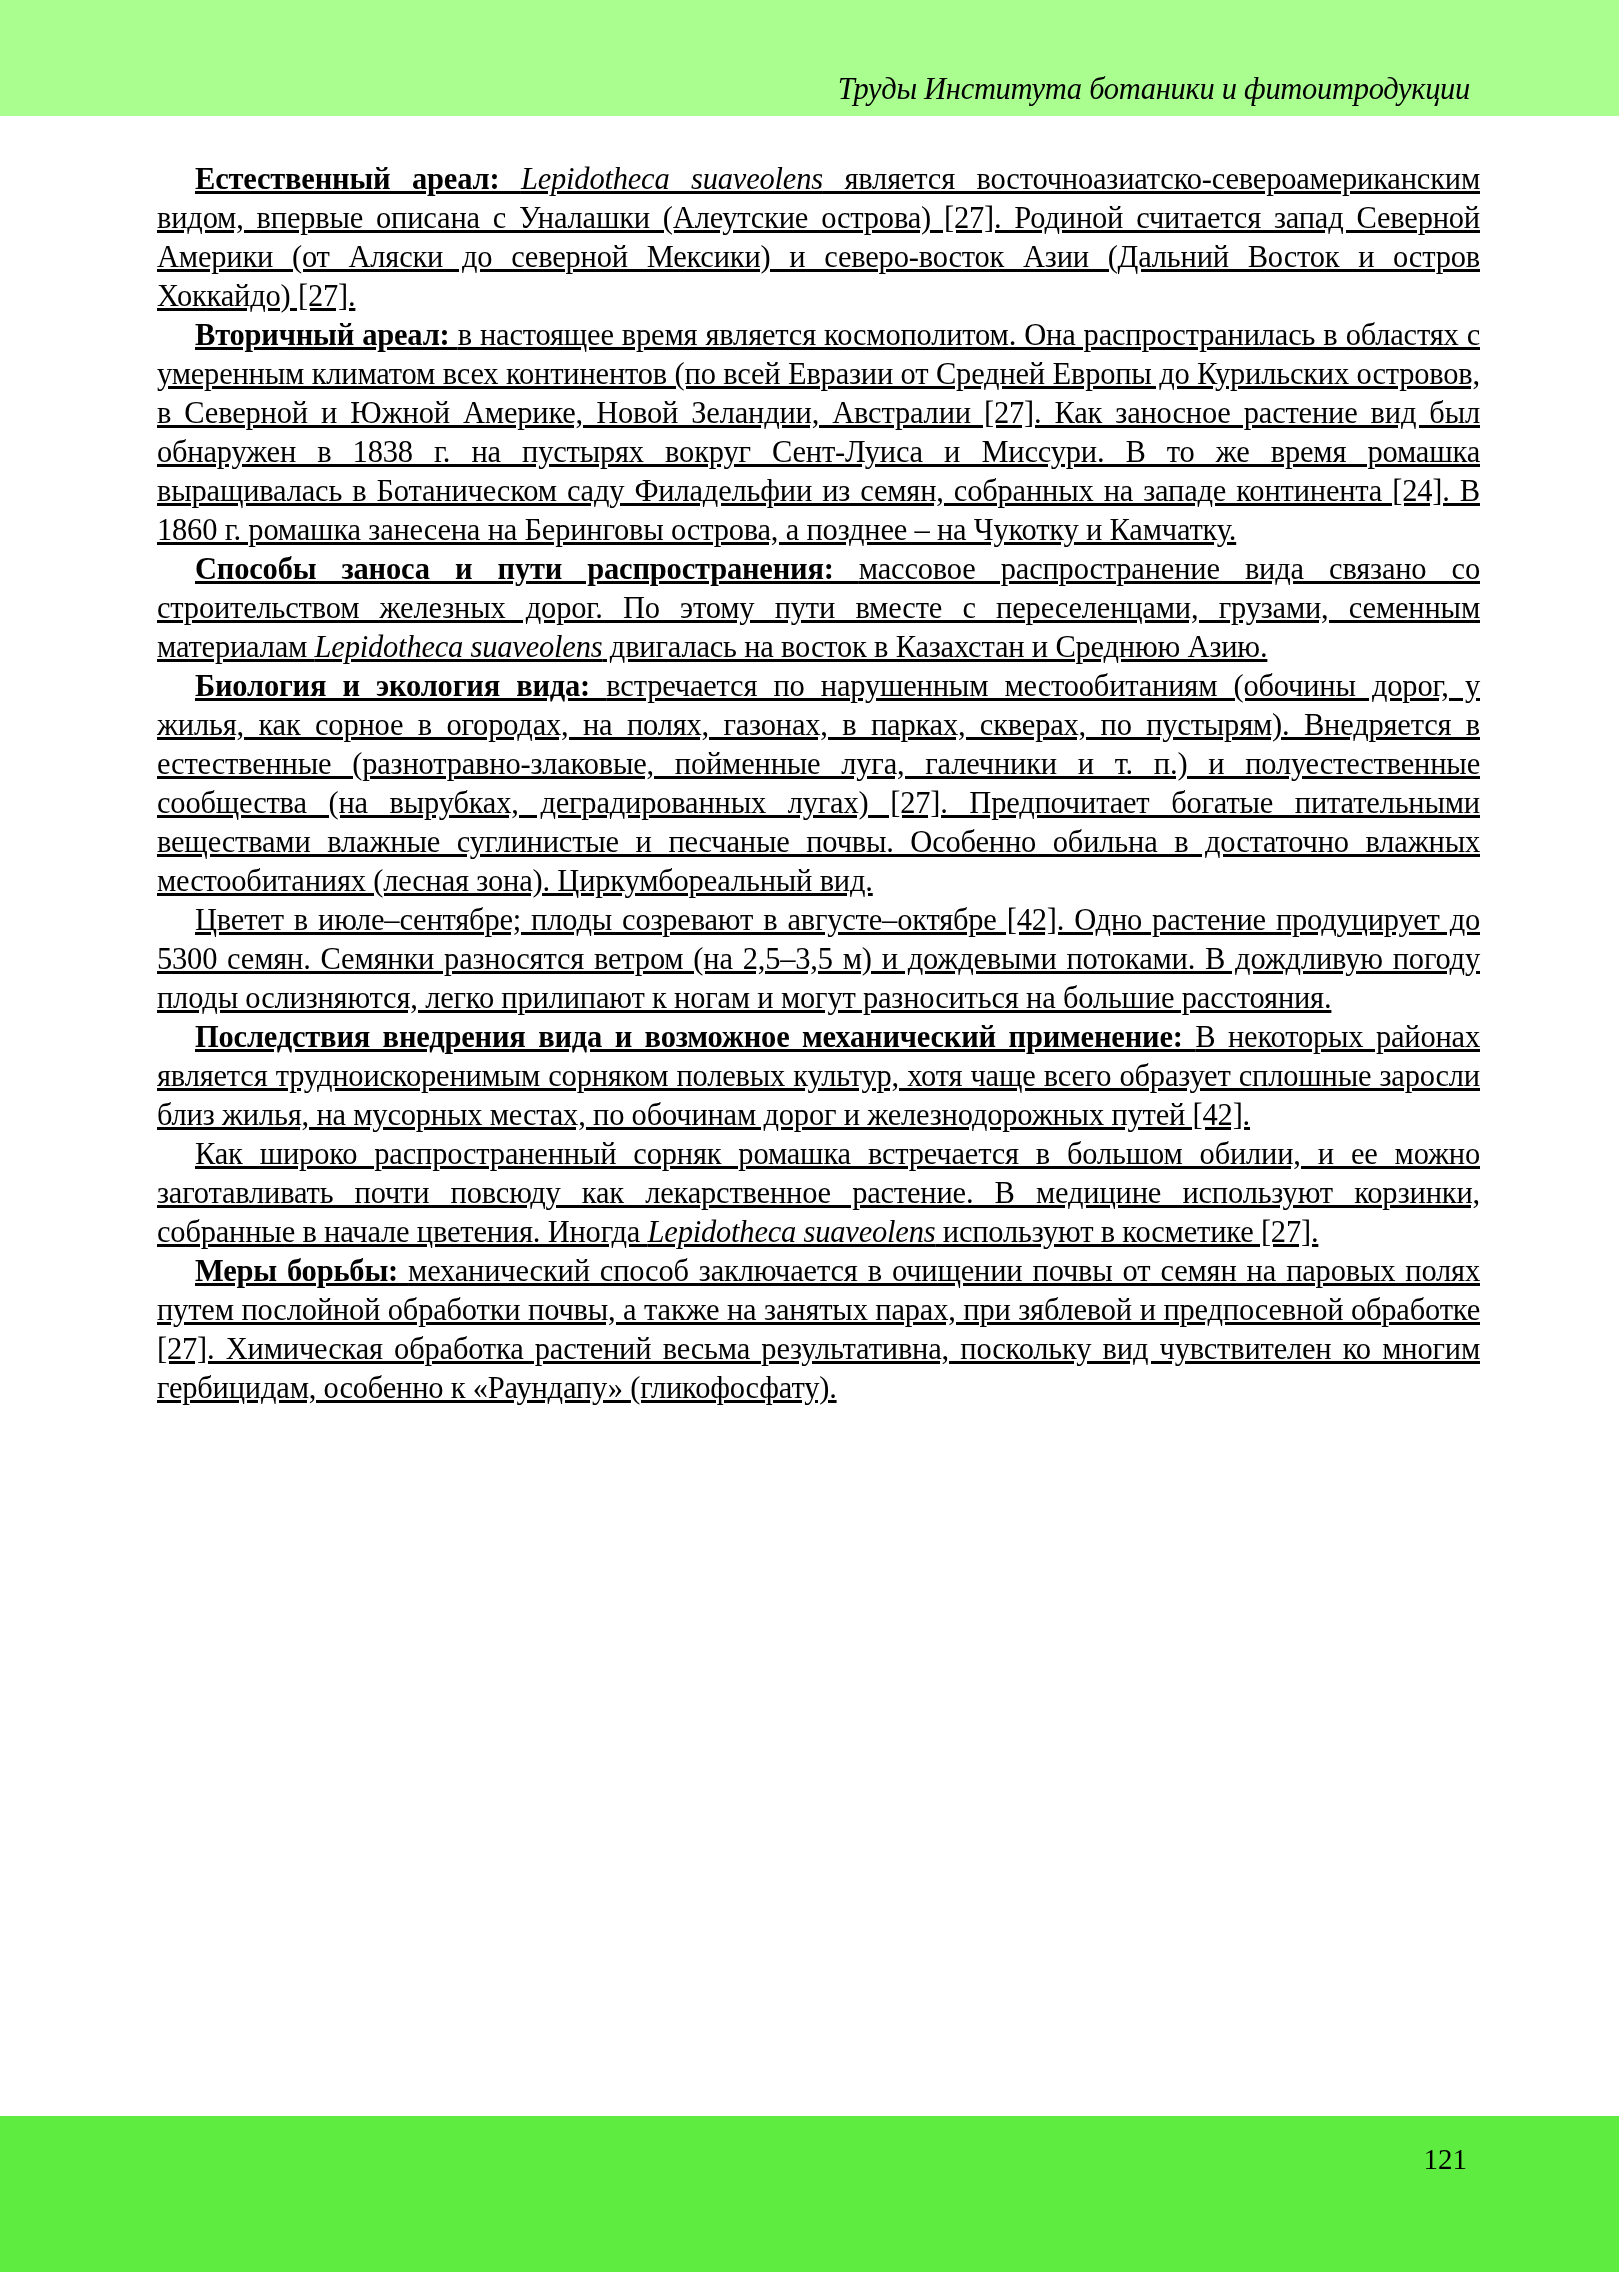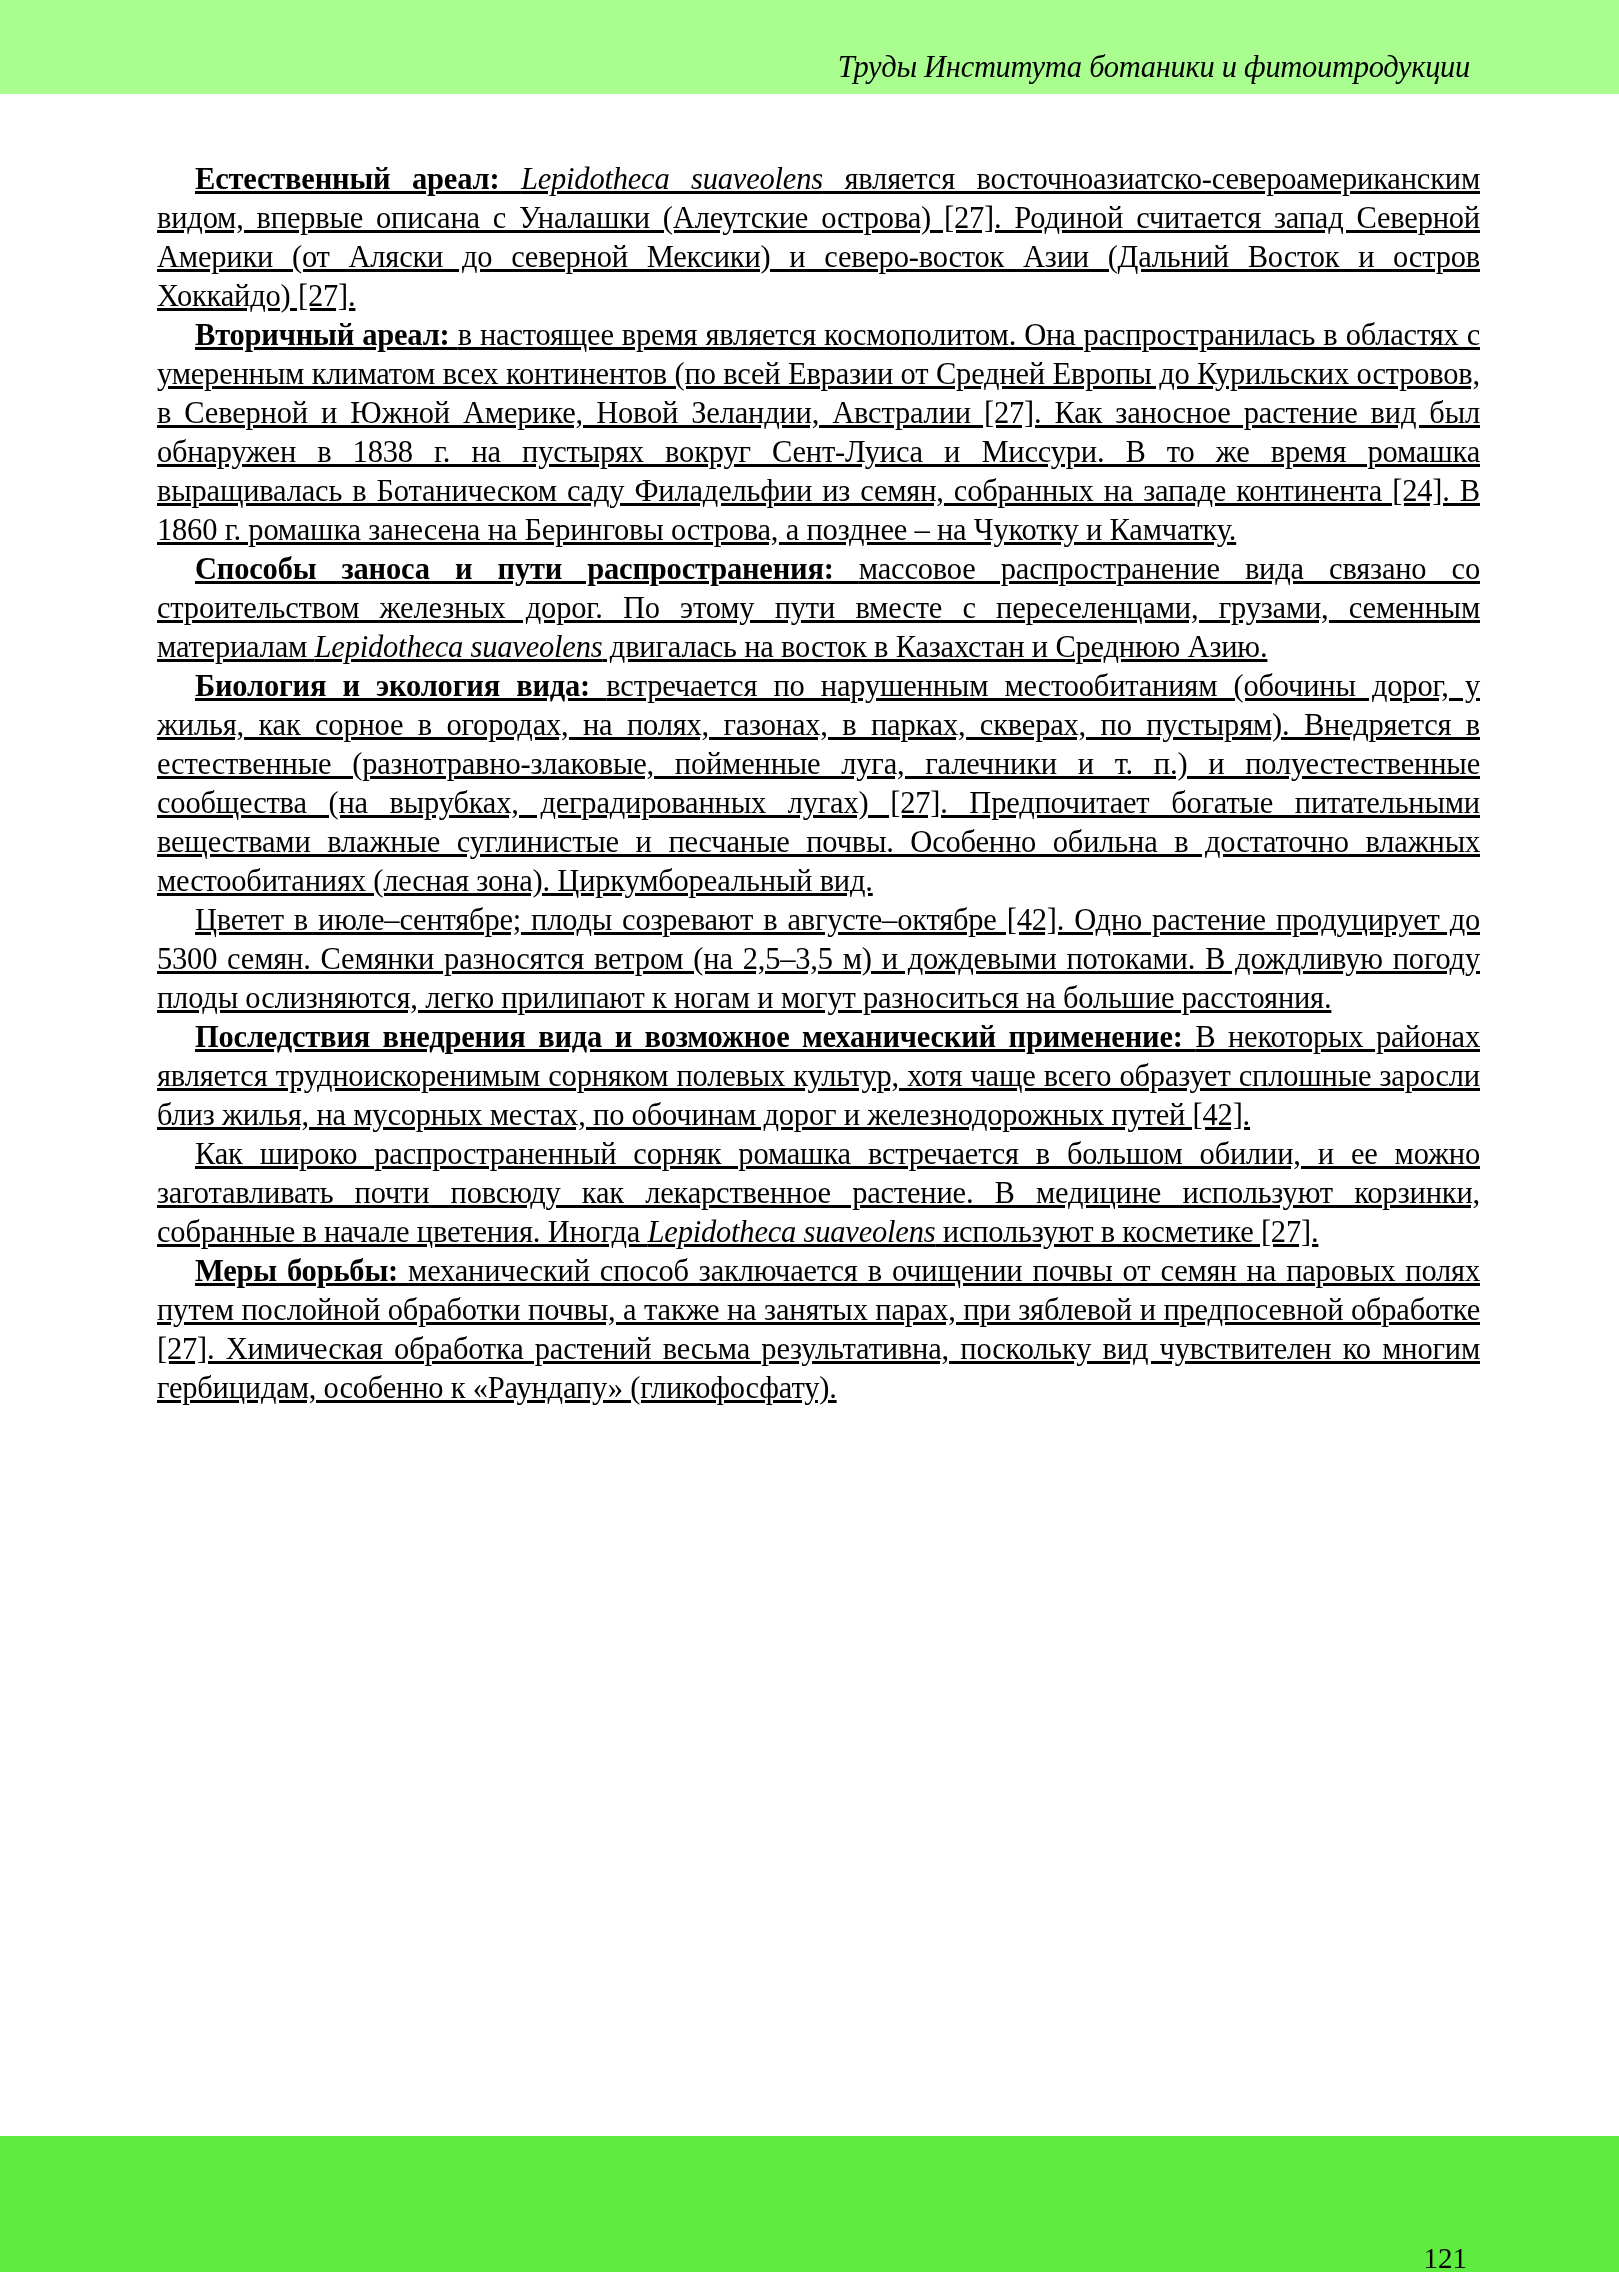"Труды Института ботаники и" .band-top { height: 94px -> 116px }
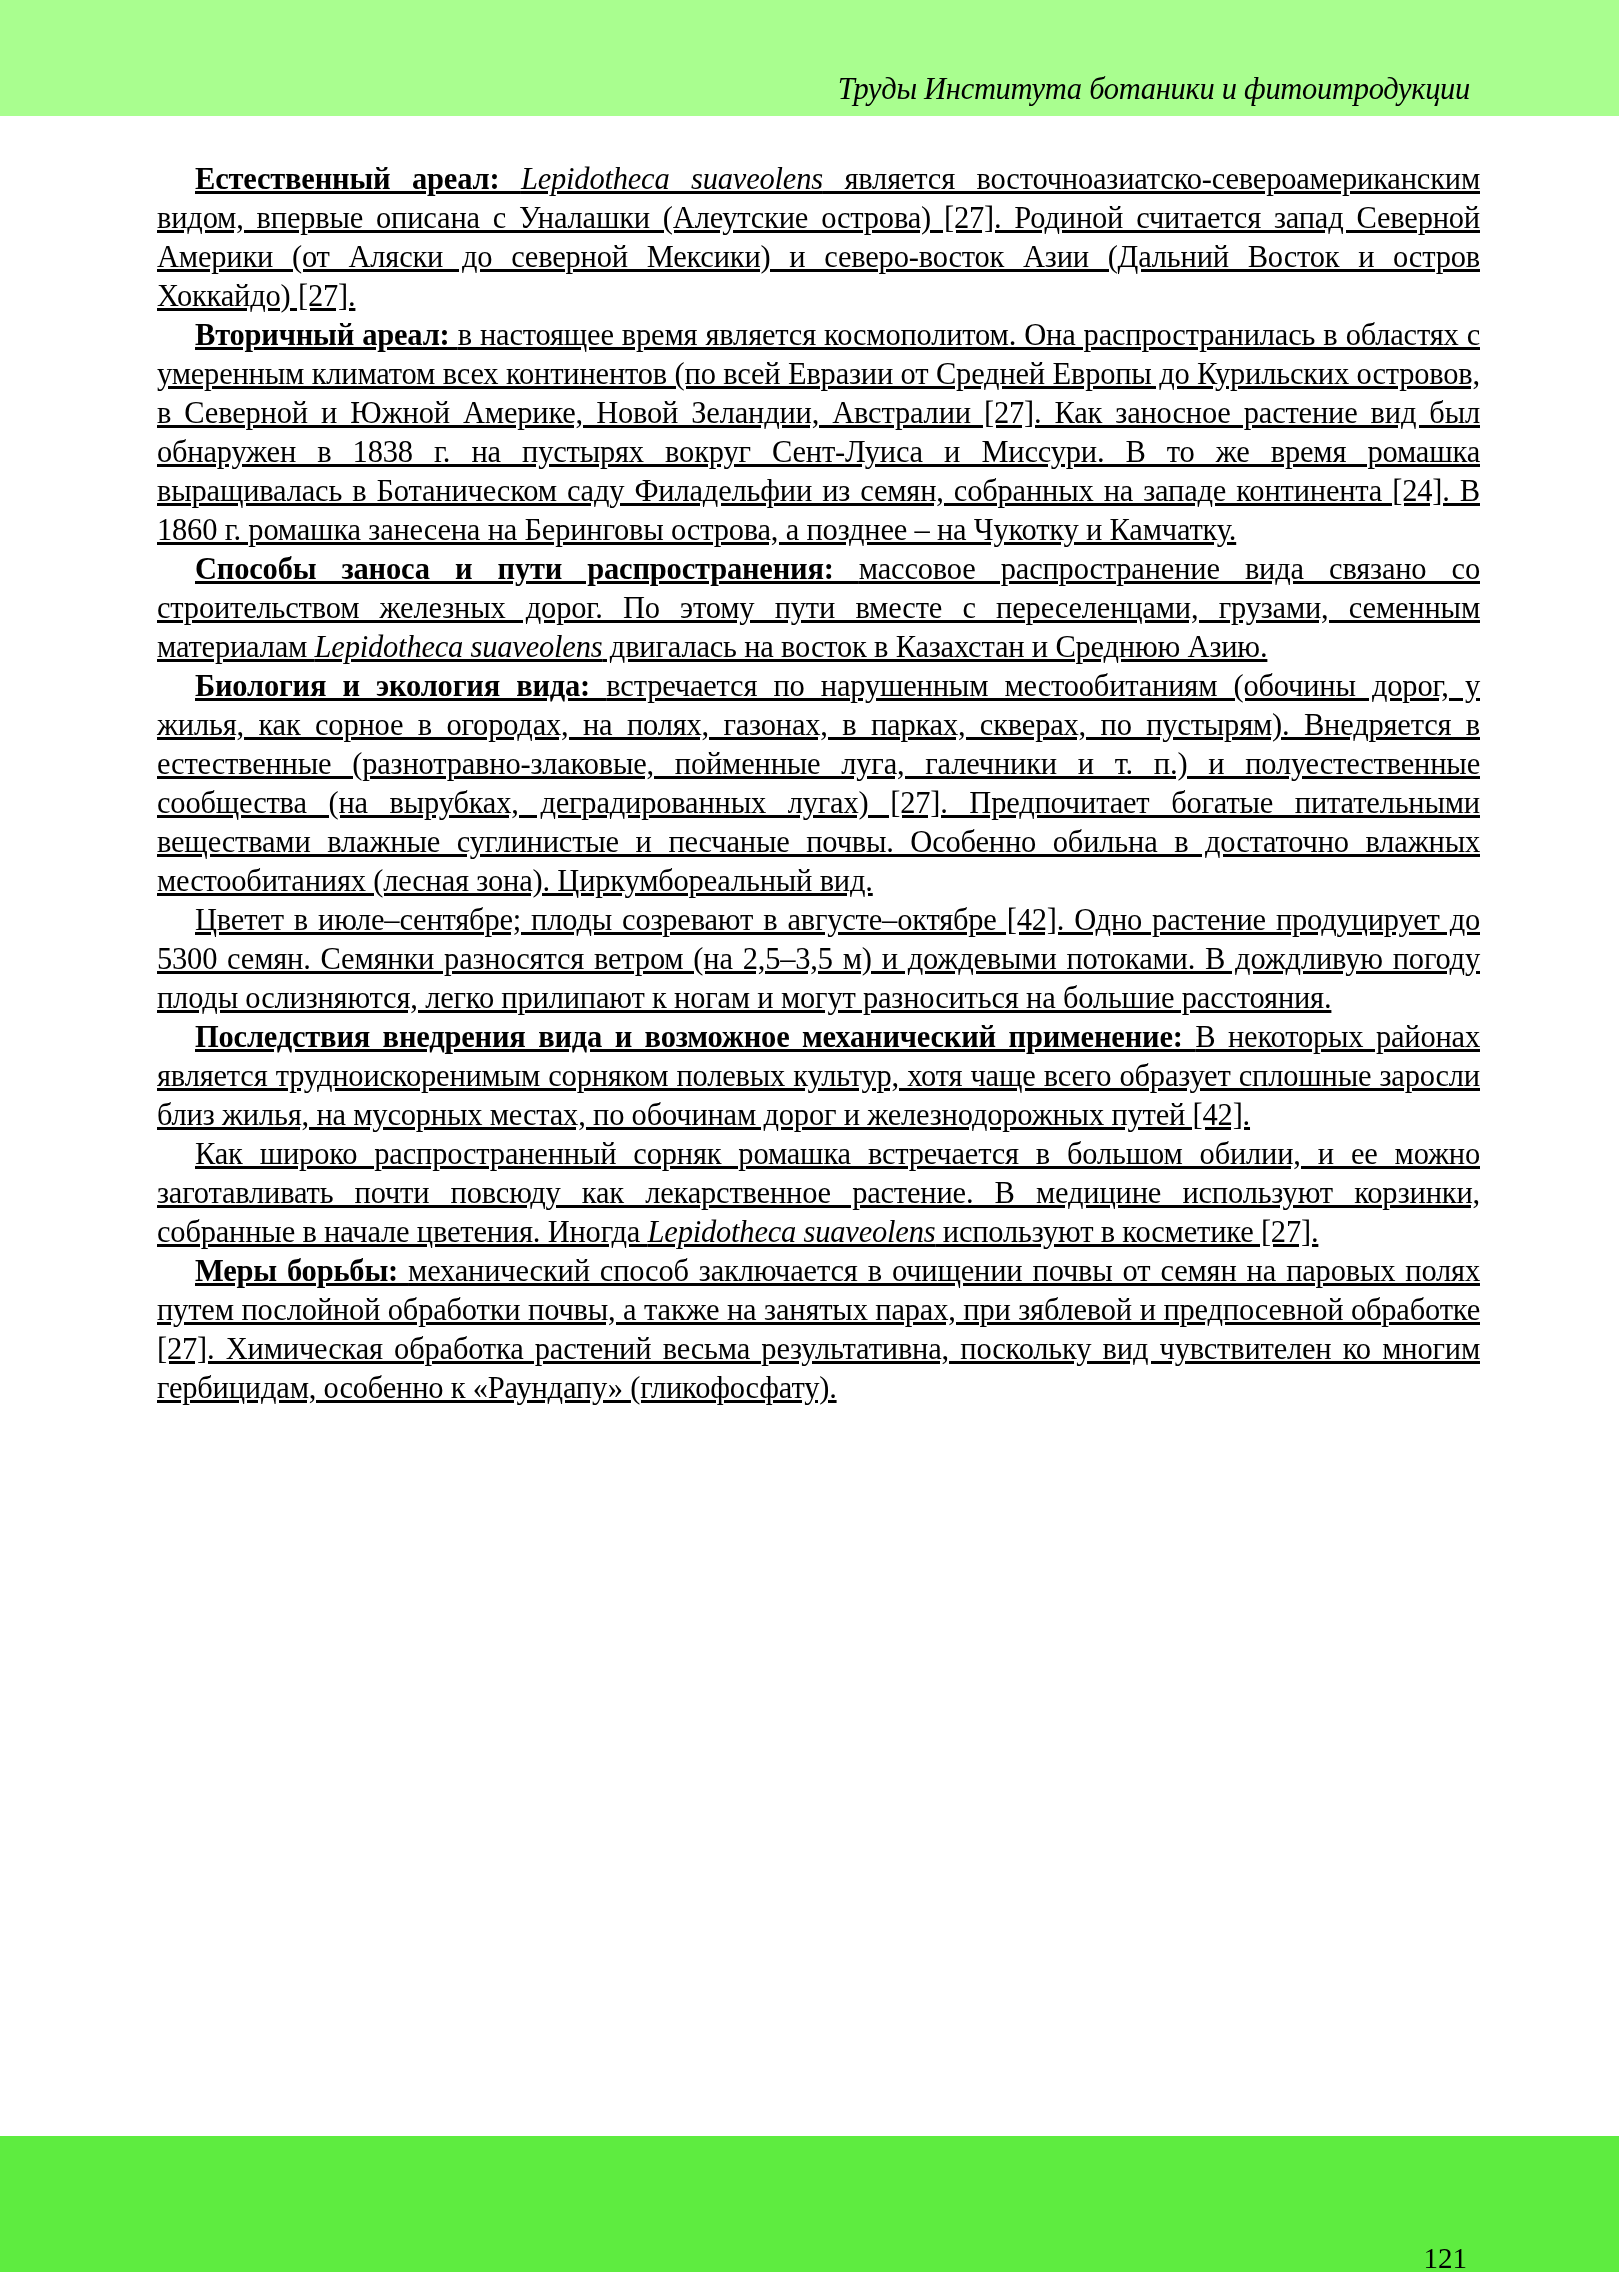"121" .band-bottom { align-items: flex-end -> flex-start; height: 137px -> 157px }
